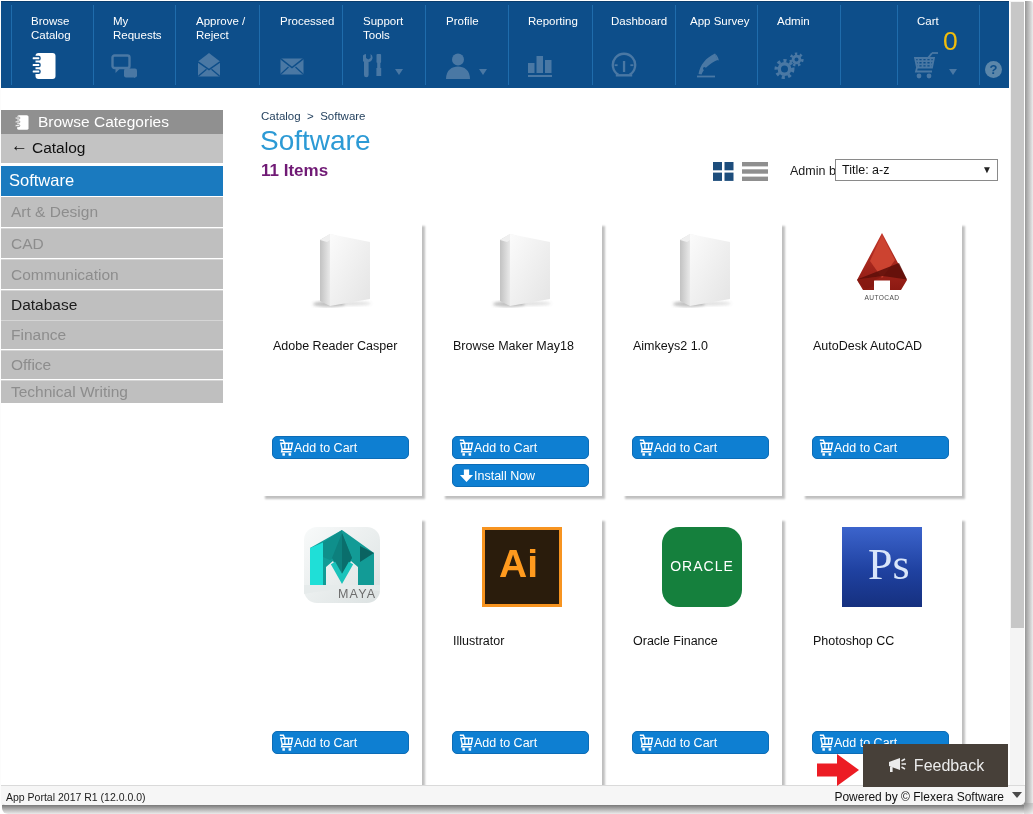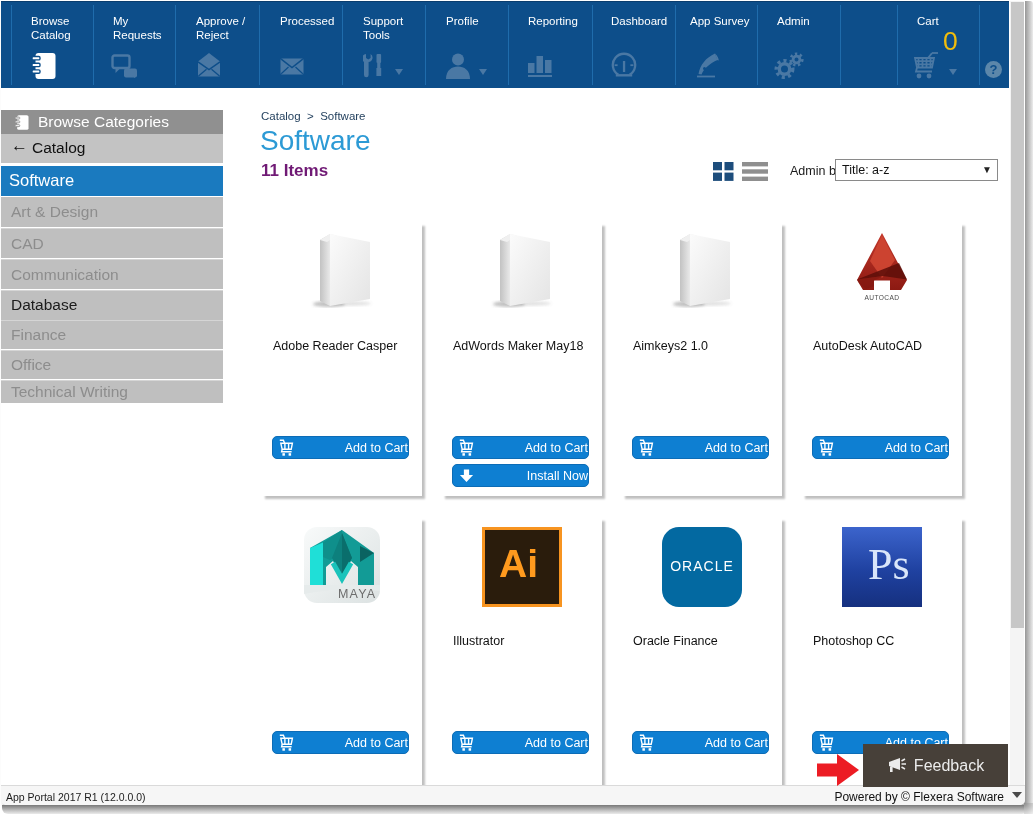"AdWords Maker May18" div.cname { text: AdWords -> Browse }
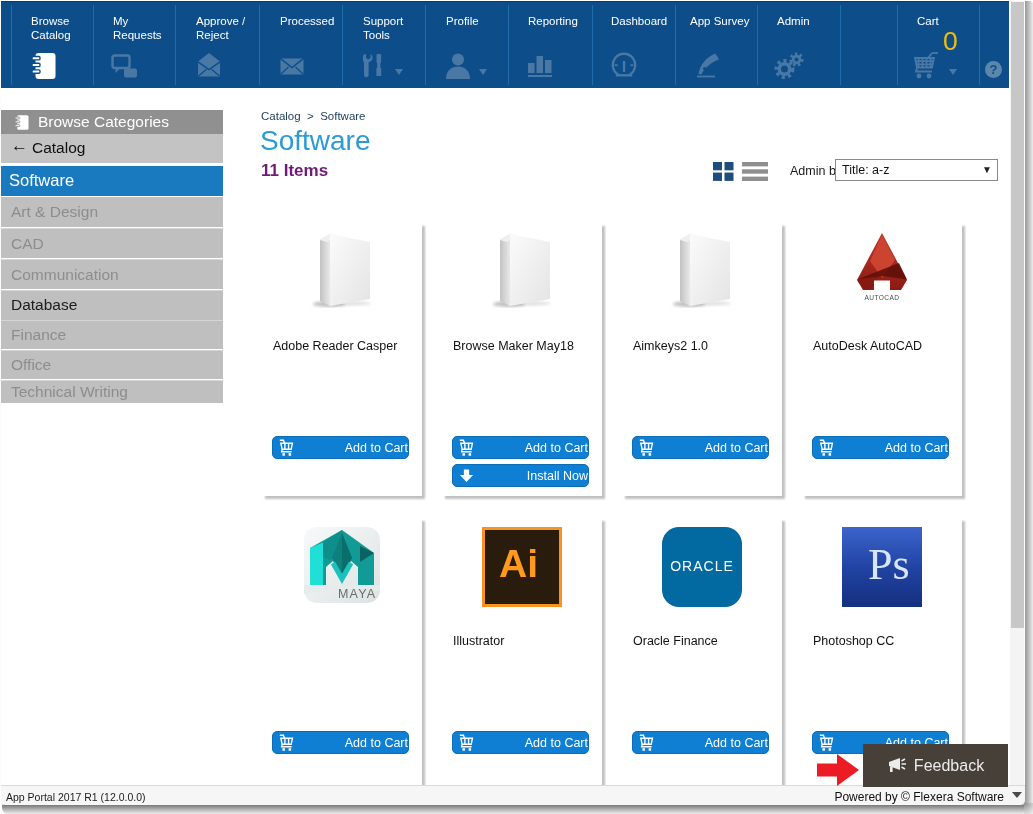"Add to Cart" .btn .lbl { text-align: right -> left }
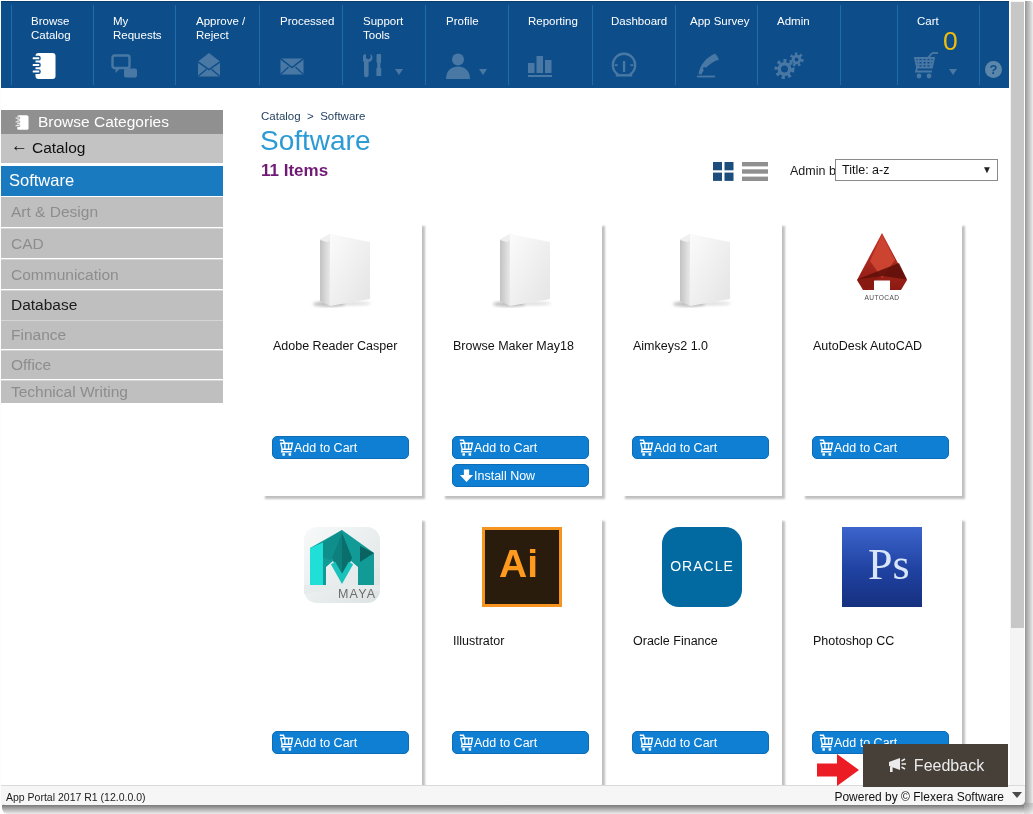"ORACLE" div { background: #0369a1 -> #15803d }
